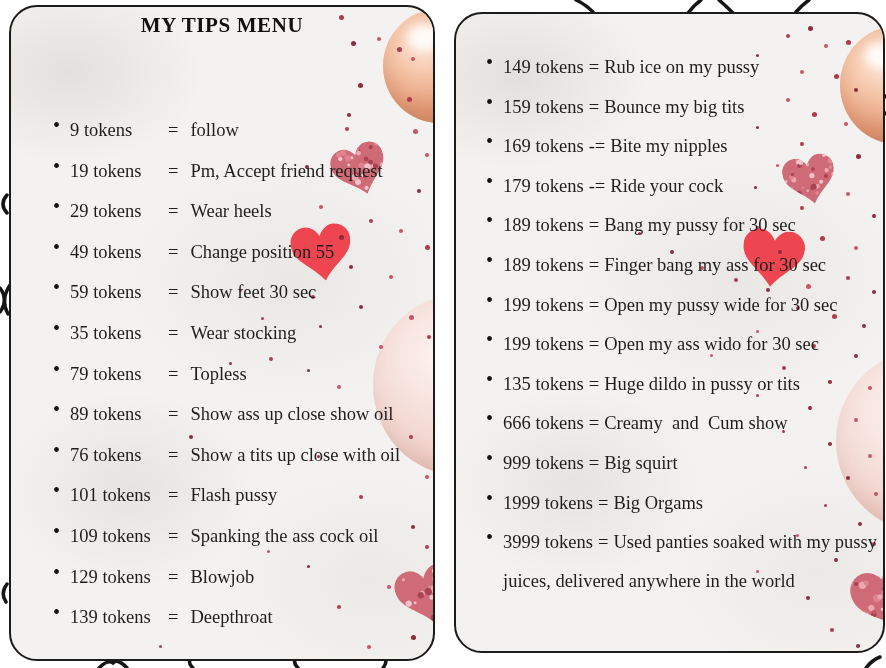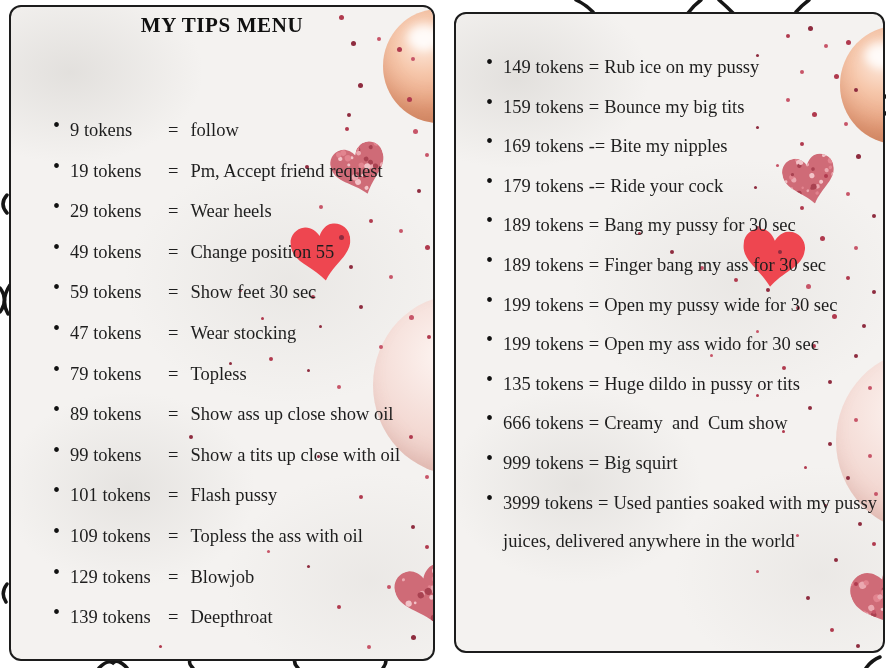"MY TIPS MENU" .panel { border-radius: 12px -> 28px }
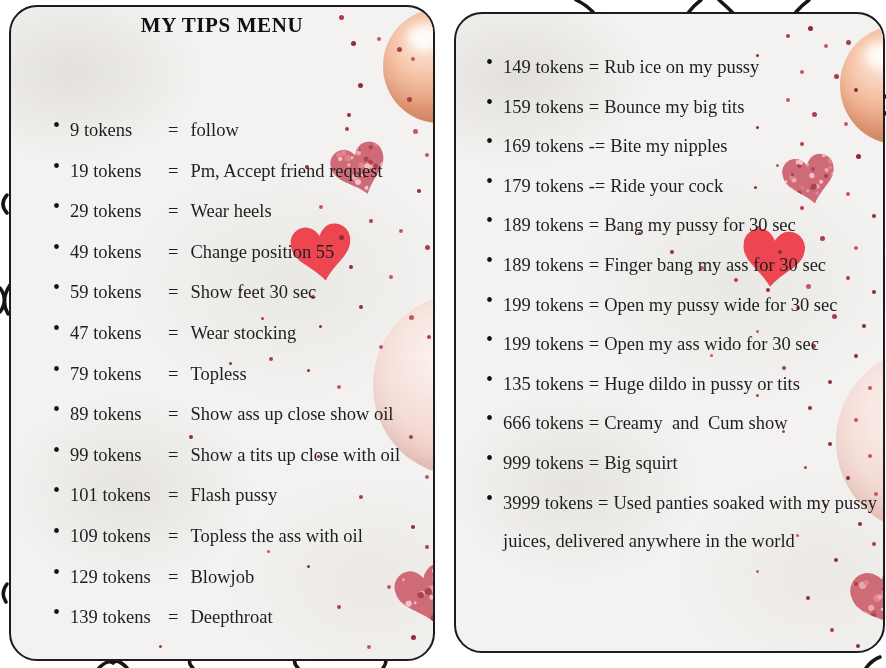"47 tokens" span.tok { text: 47 -> 35 }
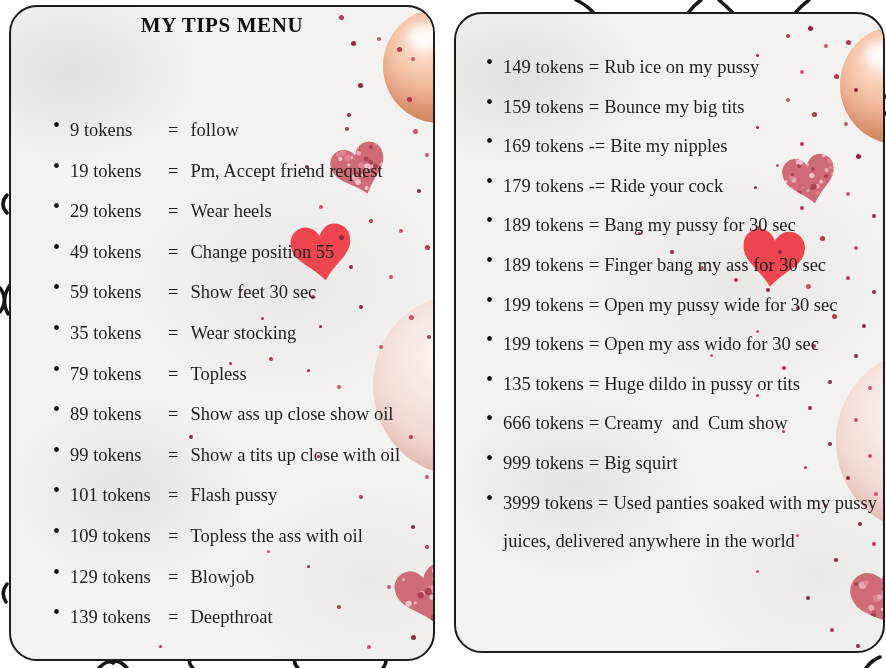"99 tokens" span.tok { text: 99 -> 76 }
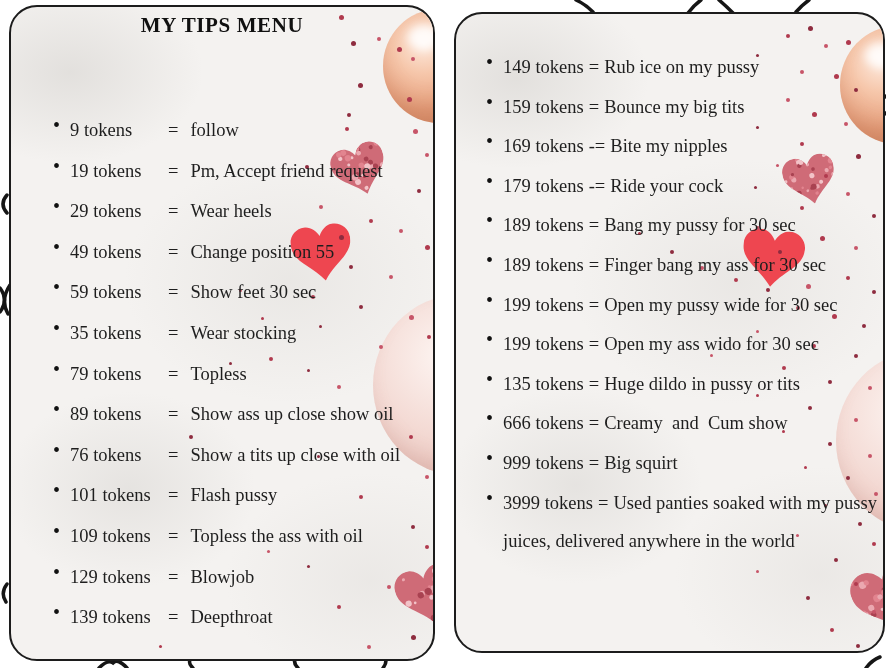"• 1999 tokens = Big" div.item { html: none -> <div><span>•</span><span>1999 tokens</span><span>=</span><span>Big Orgams</span></div> }
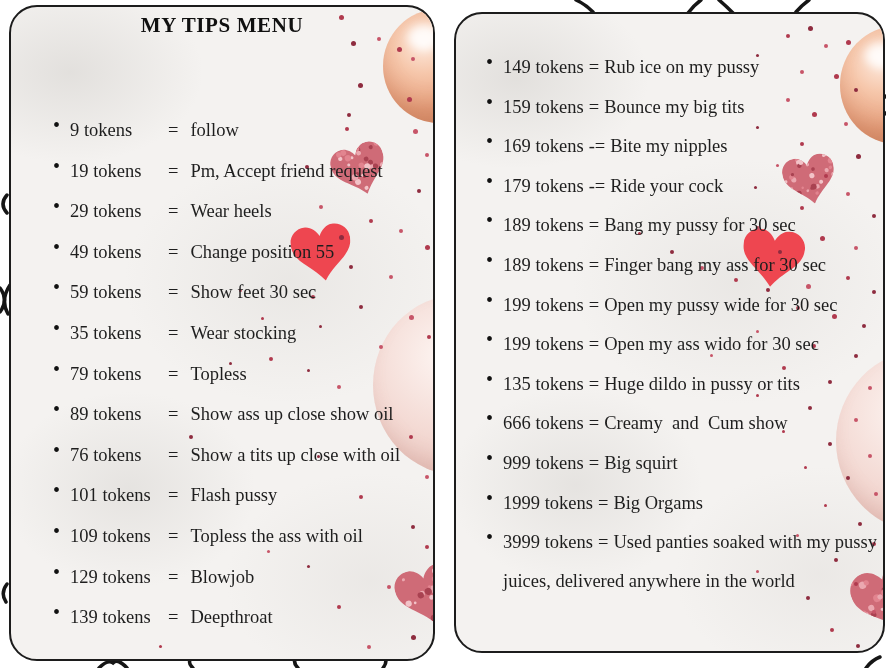"Topless the ass with oil" span.act { text: Topless the ass with -> Spanking the ass cock }
